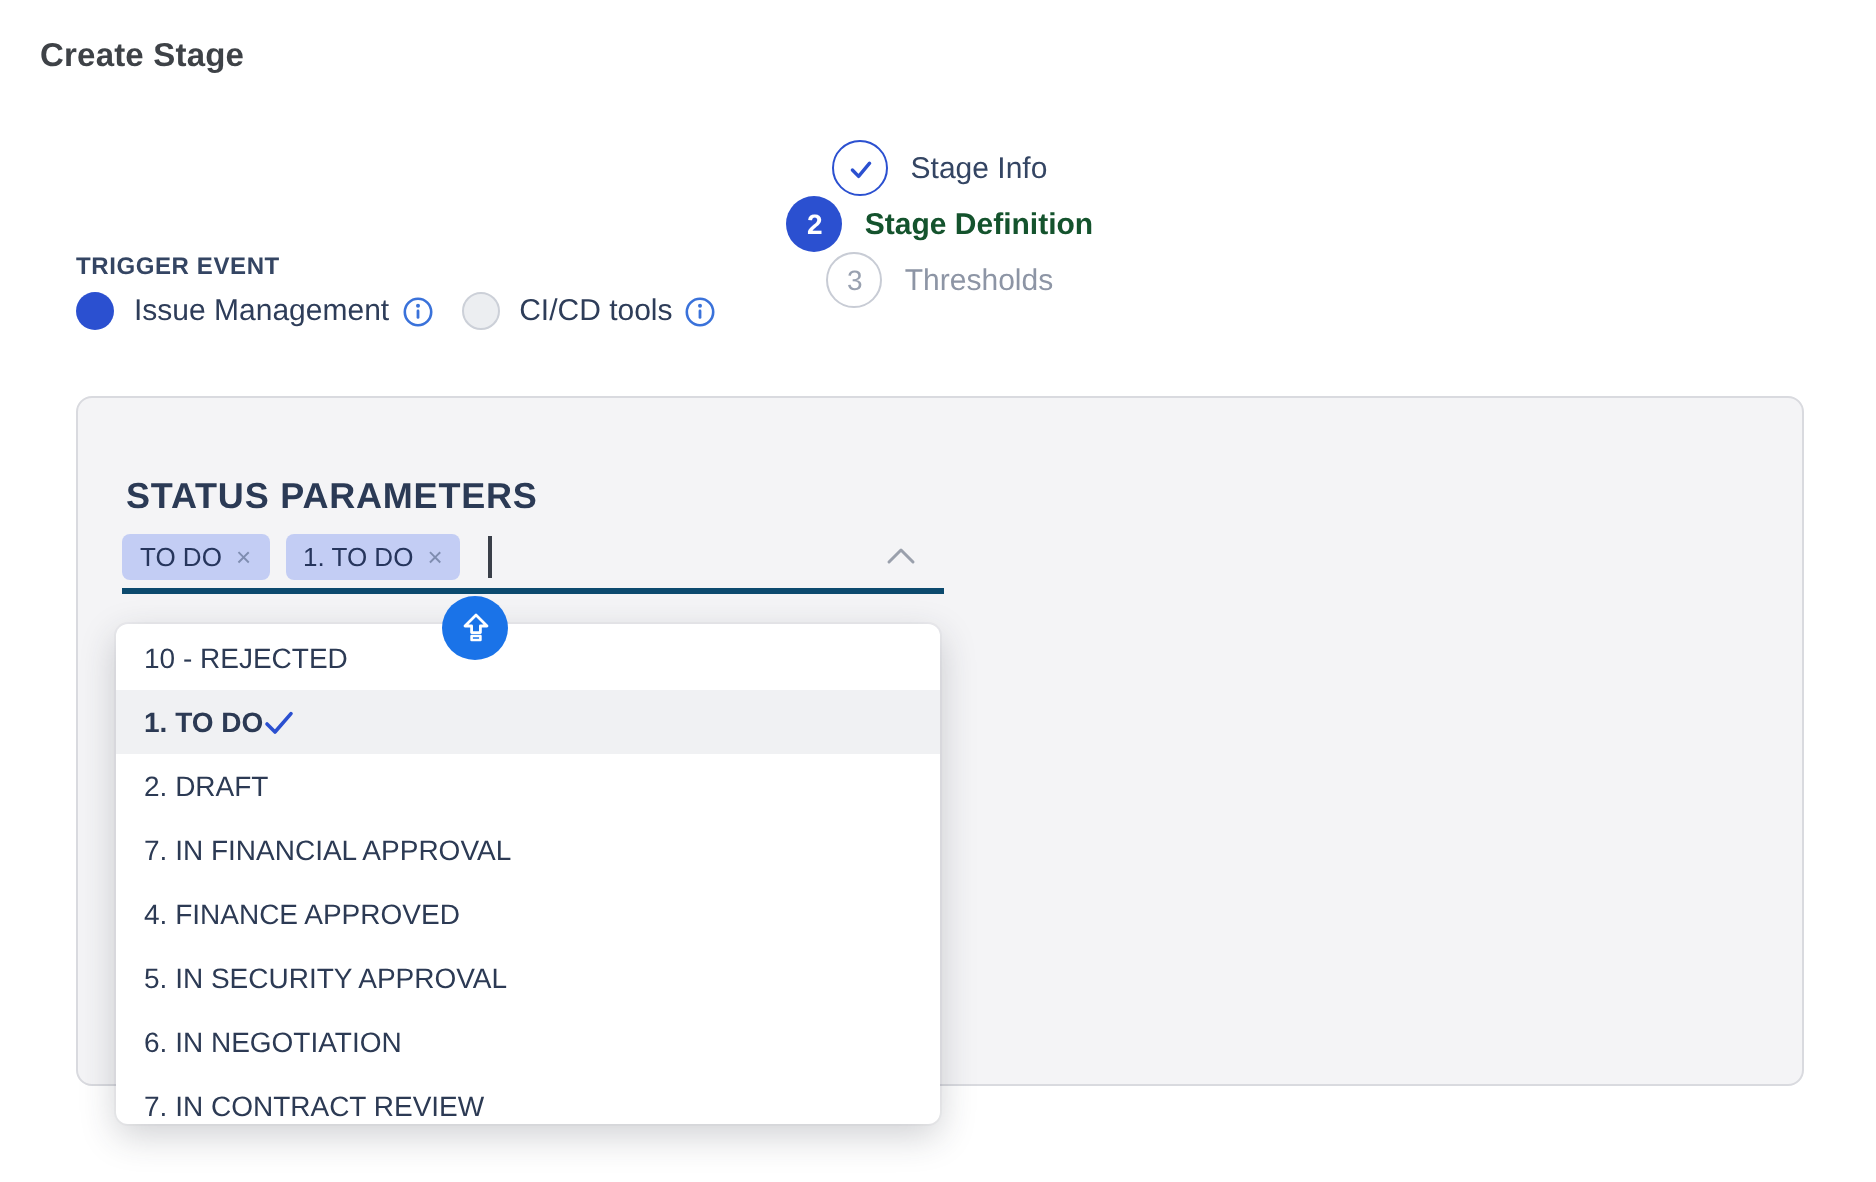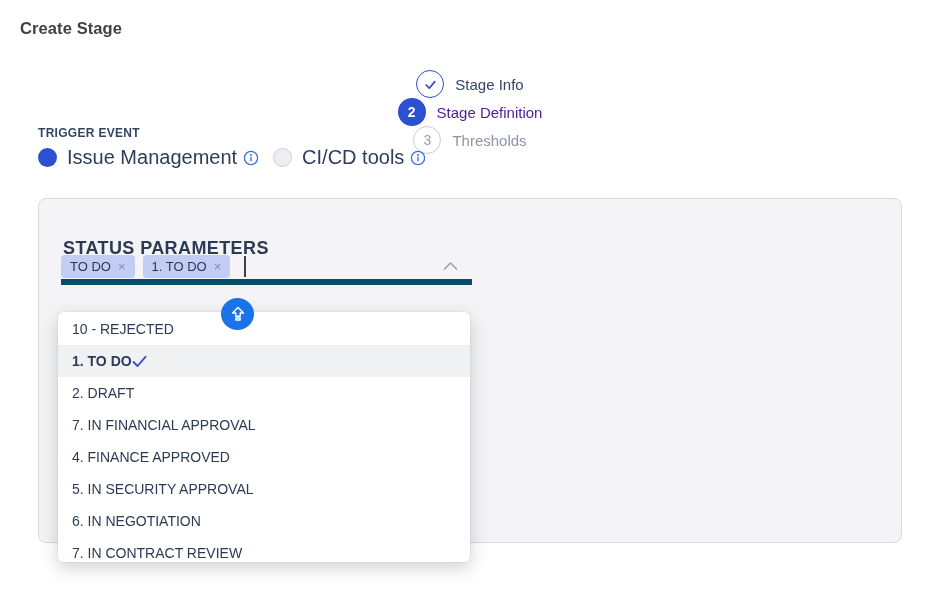"Stage Definition" .step-label.bold { color: #4c1d95 -> #14532d; font-weight: normal -> bold }
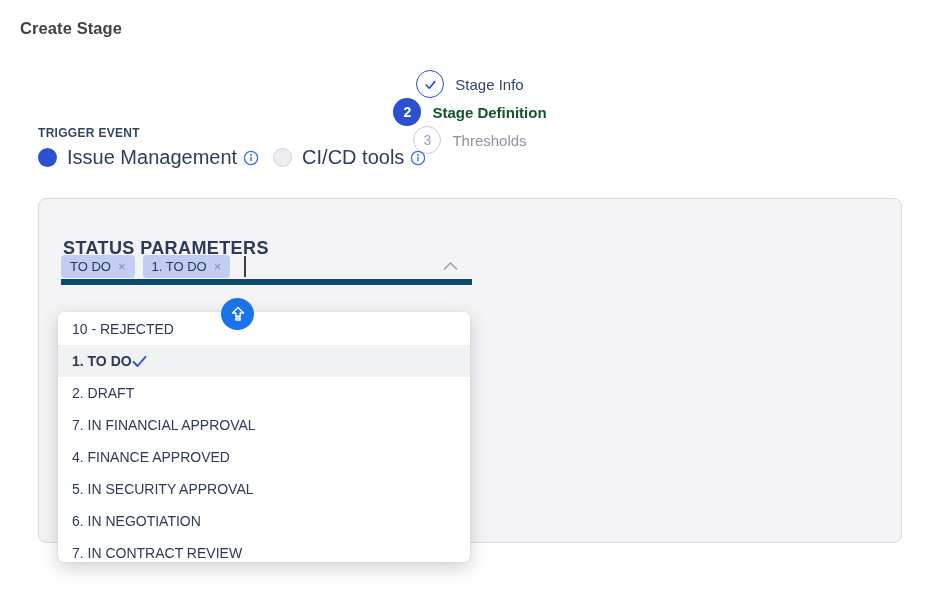"Issue Management" .radio-text { font-size: 20px -> 15px }
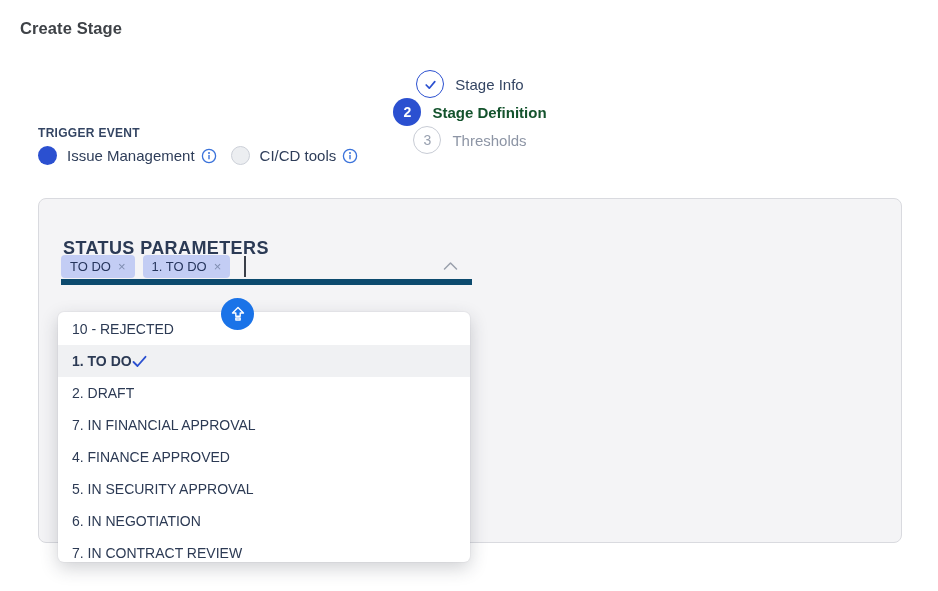"TO DO" .select-control { border-bottom: 6px solid #0c4a6e -> 3px solid #0c4a6e; top: 56px -> 68px }
